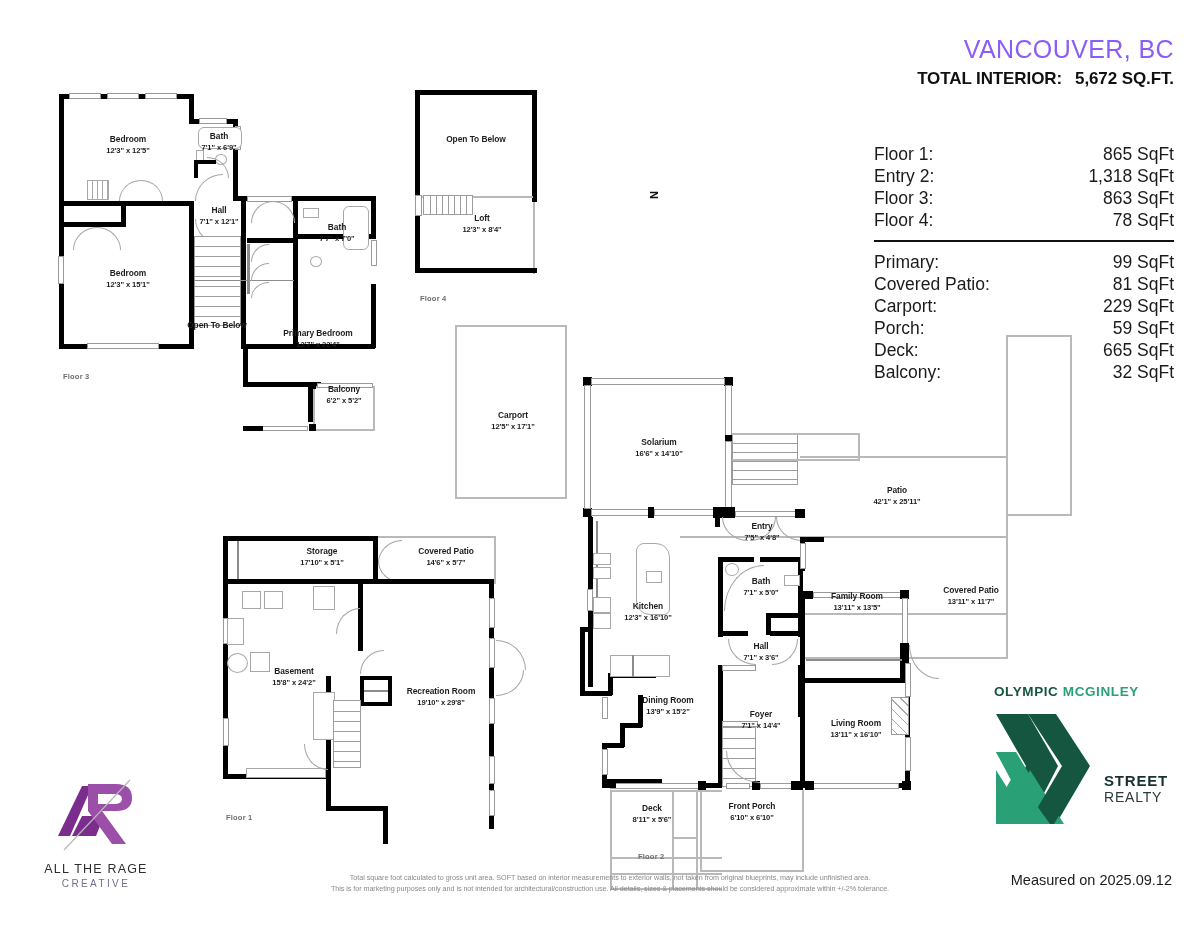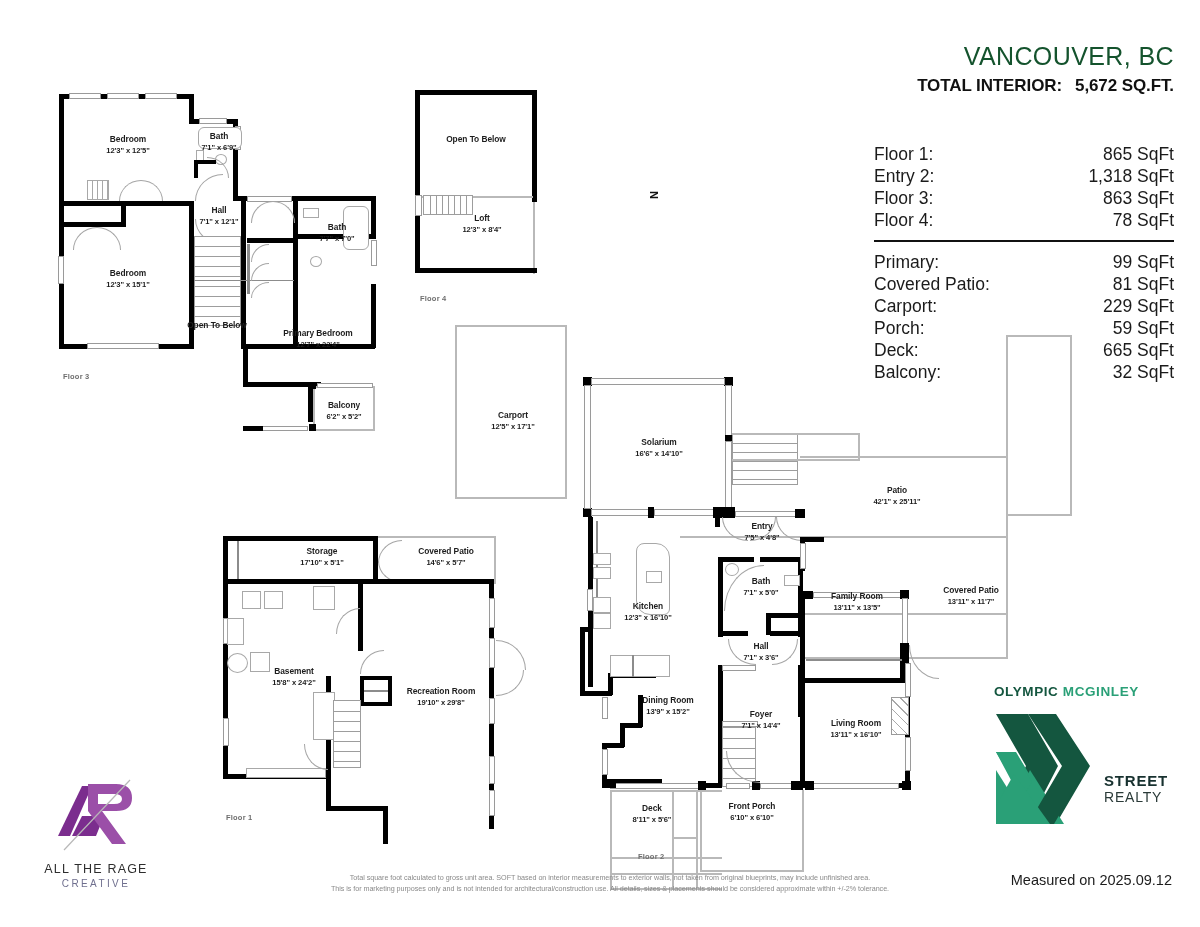"VANCOUVER, BC" #addr-line2 { color: #14532d -> #8b5cf6; margin-top: 15px -> 8px }
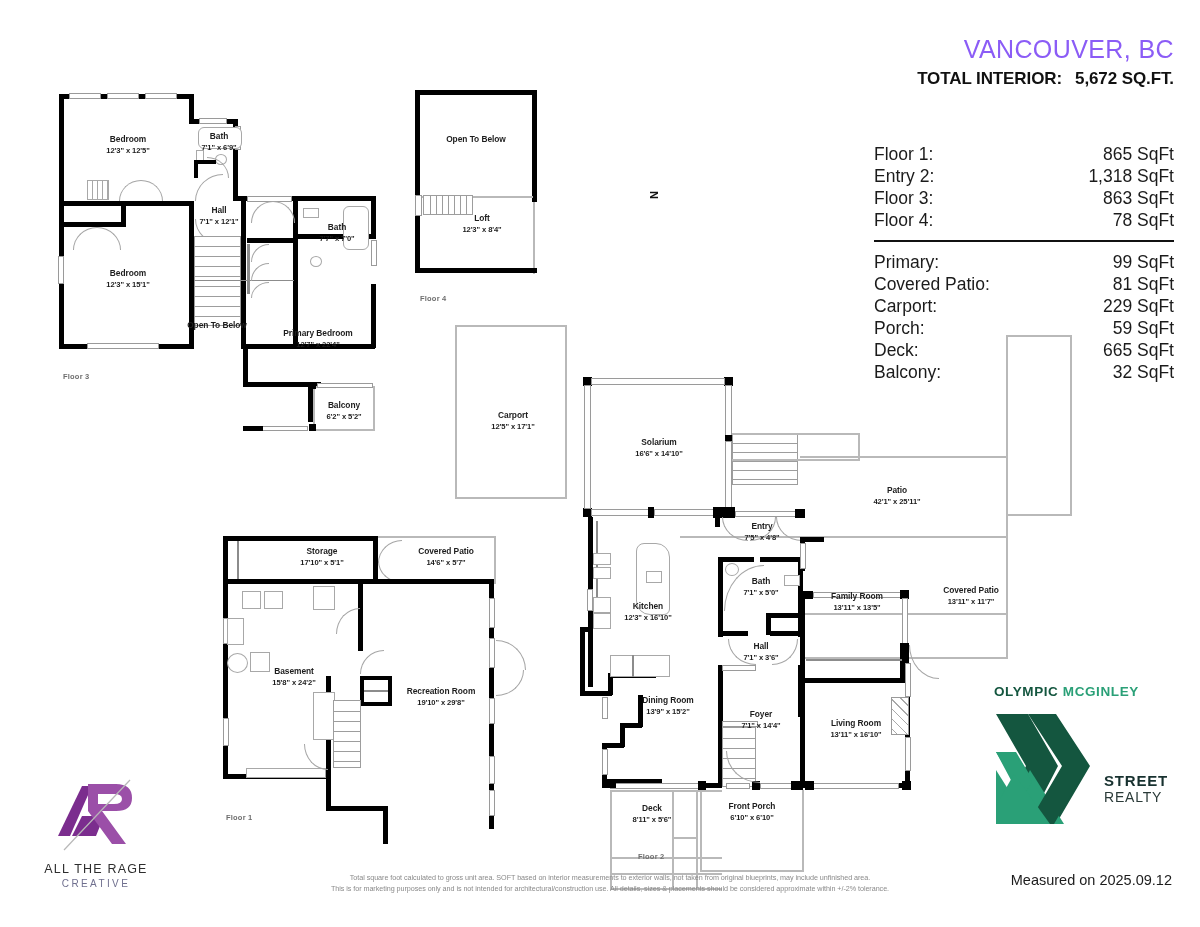"Balcony" div.lbl-room { top: 312px -> 296px }
